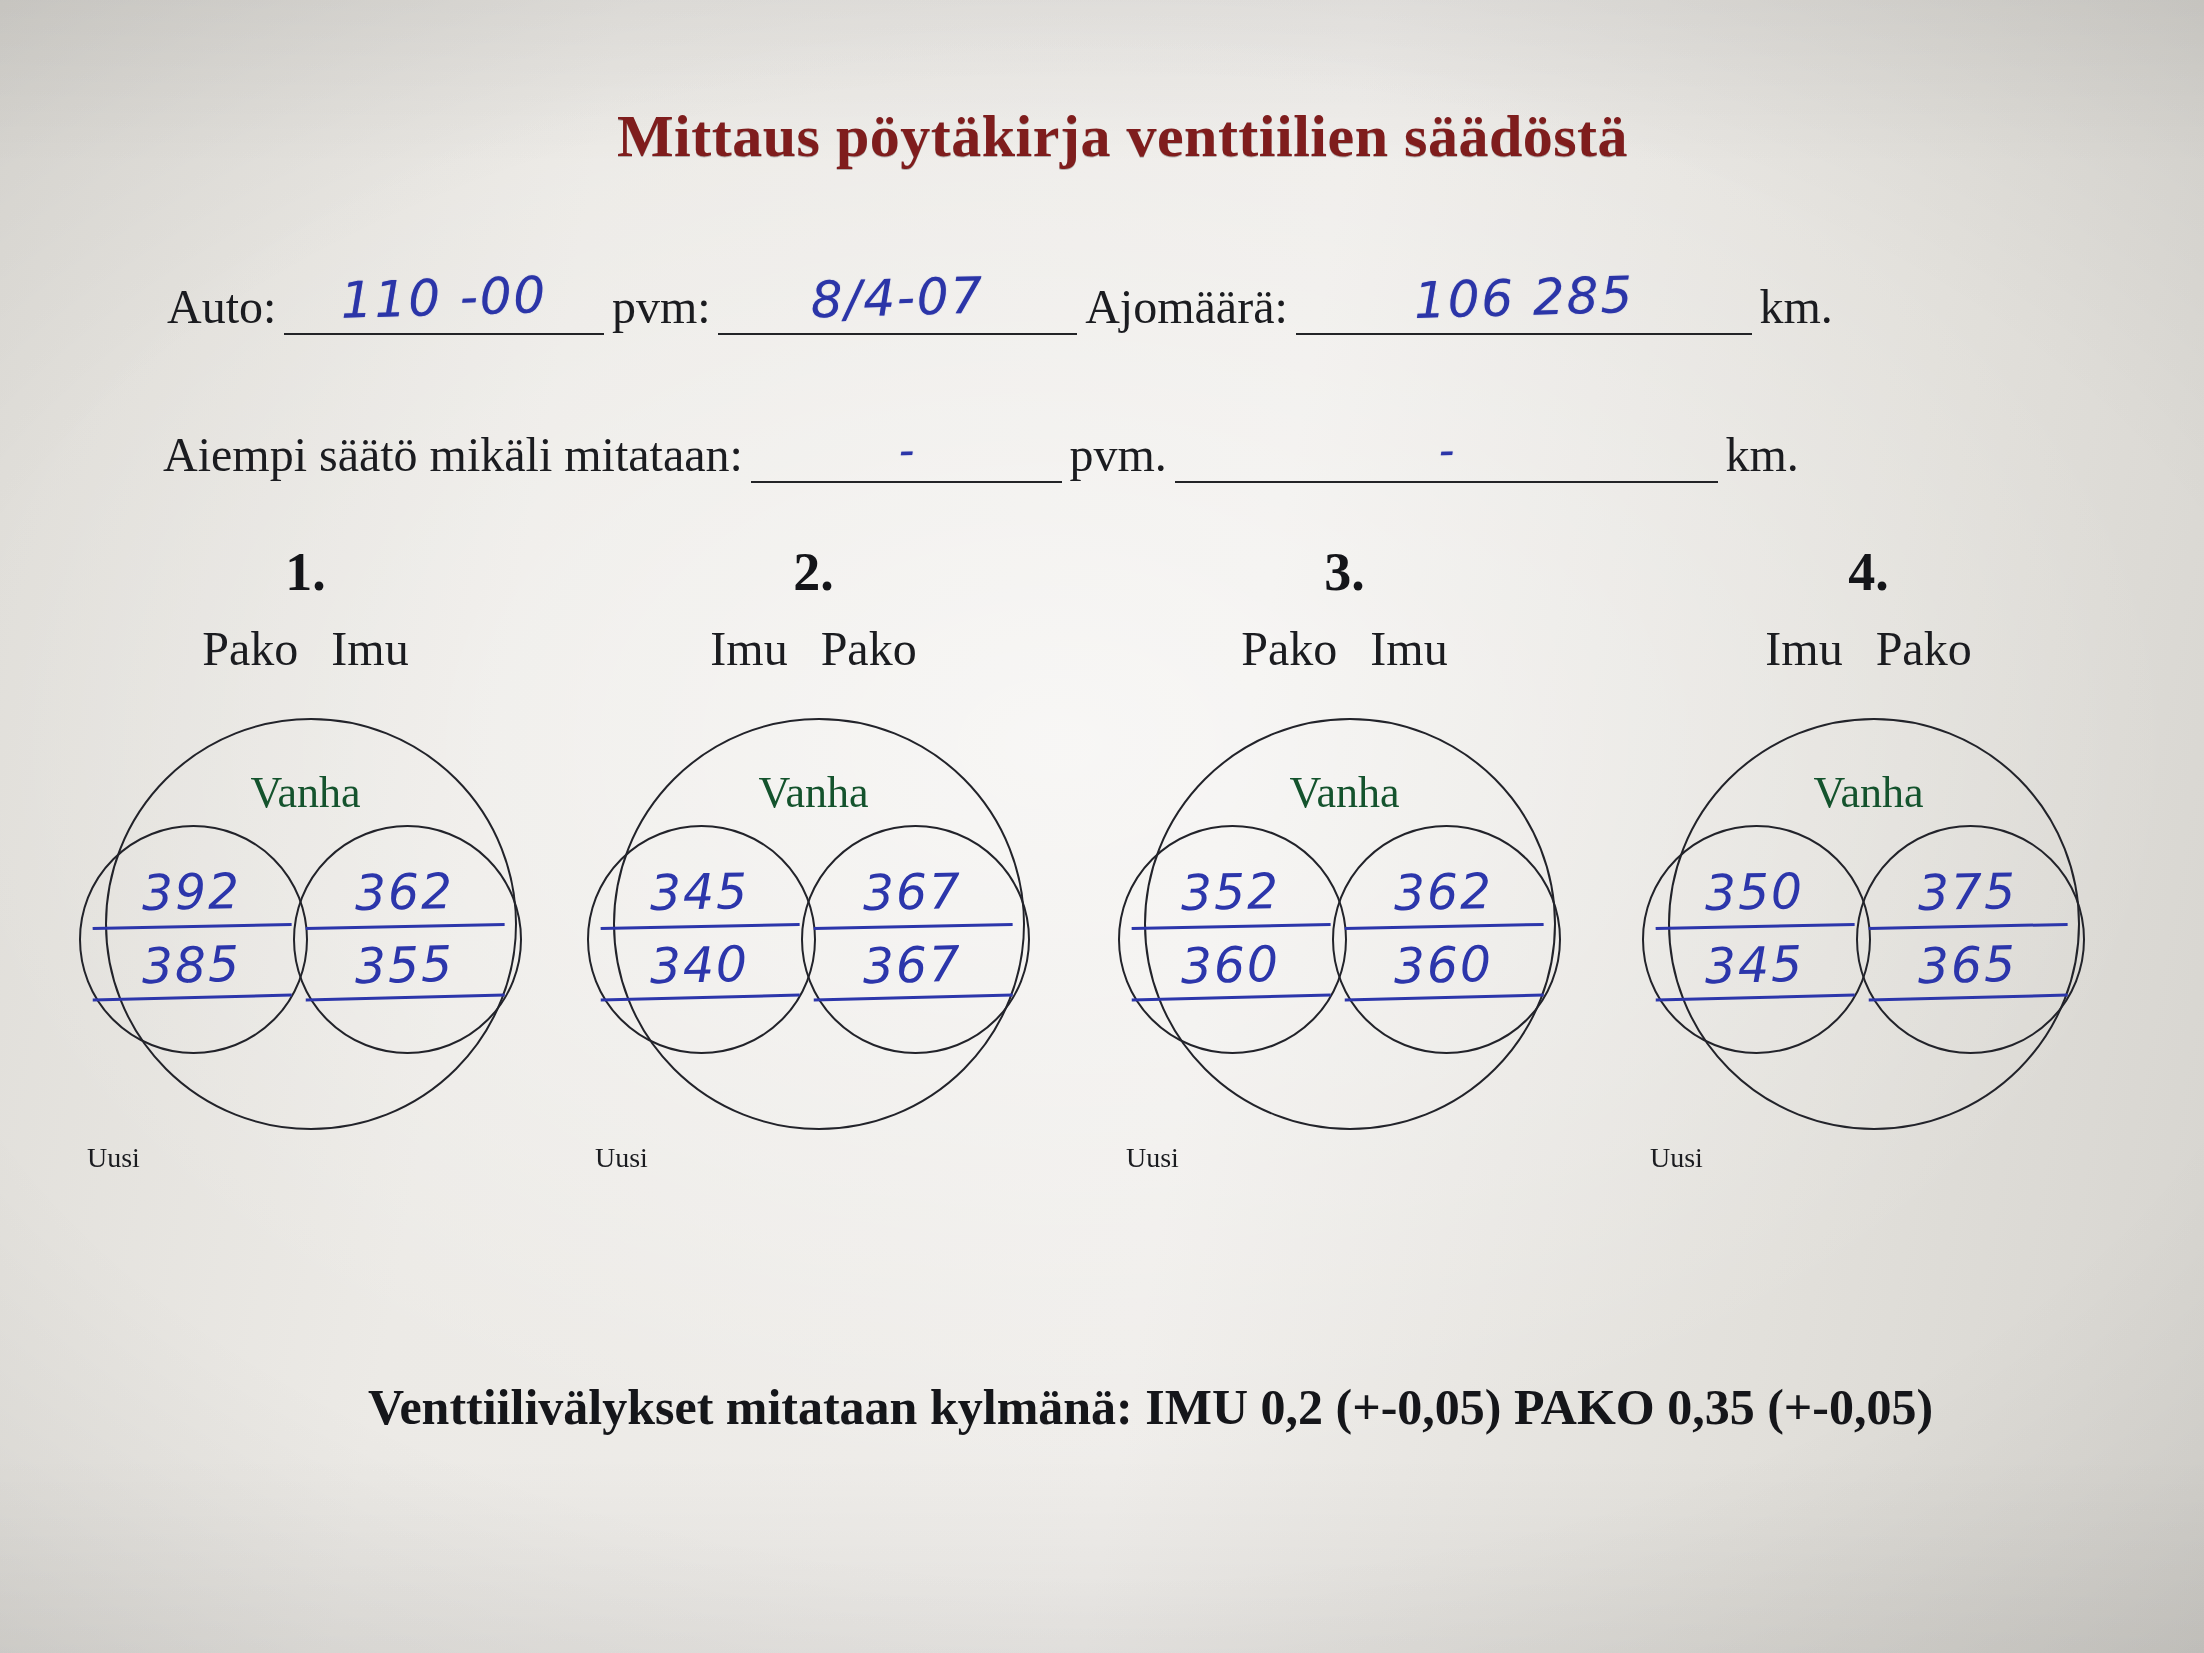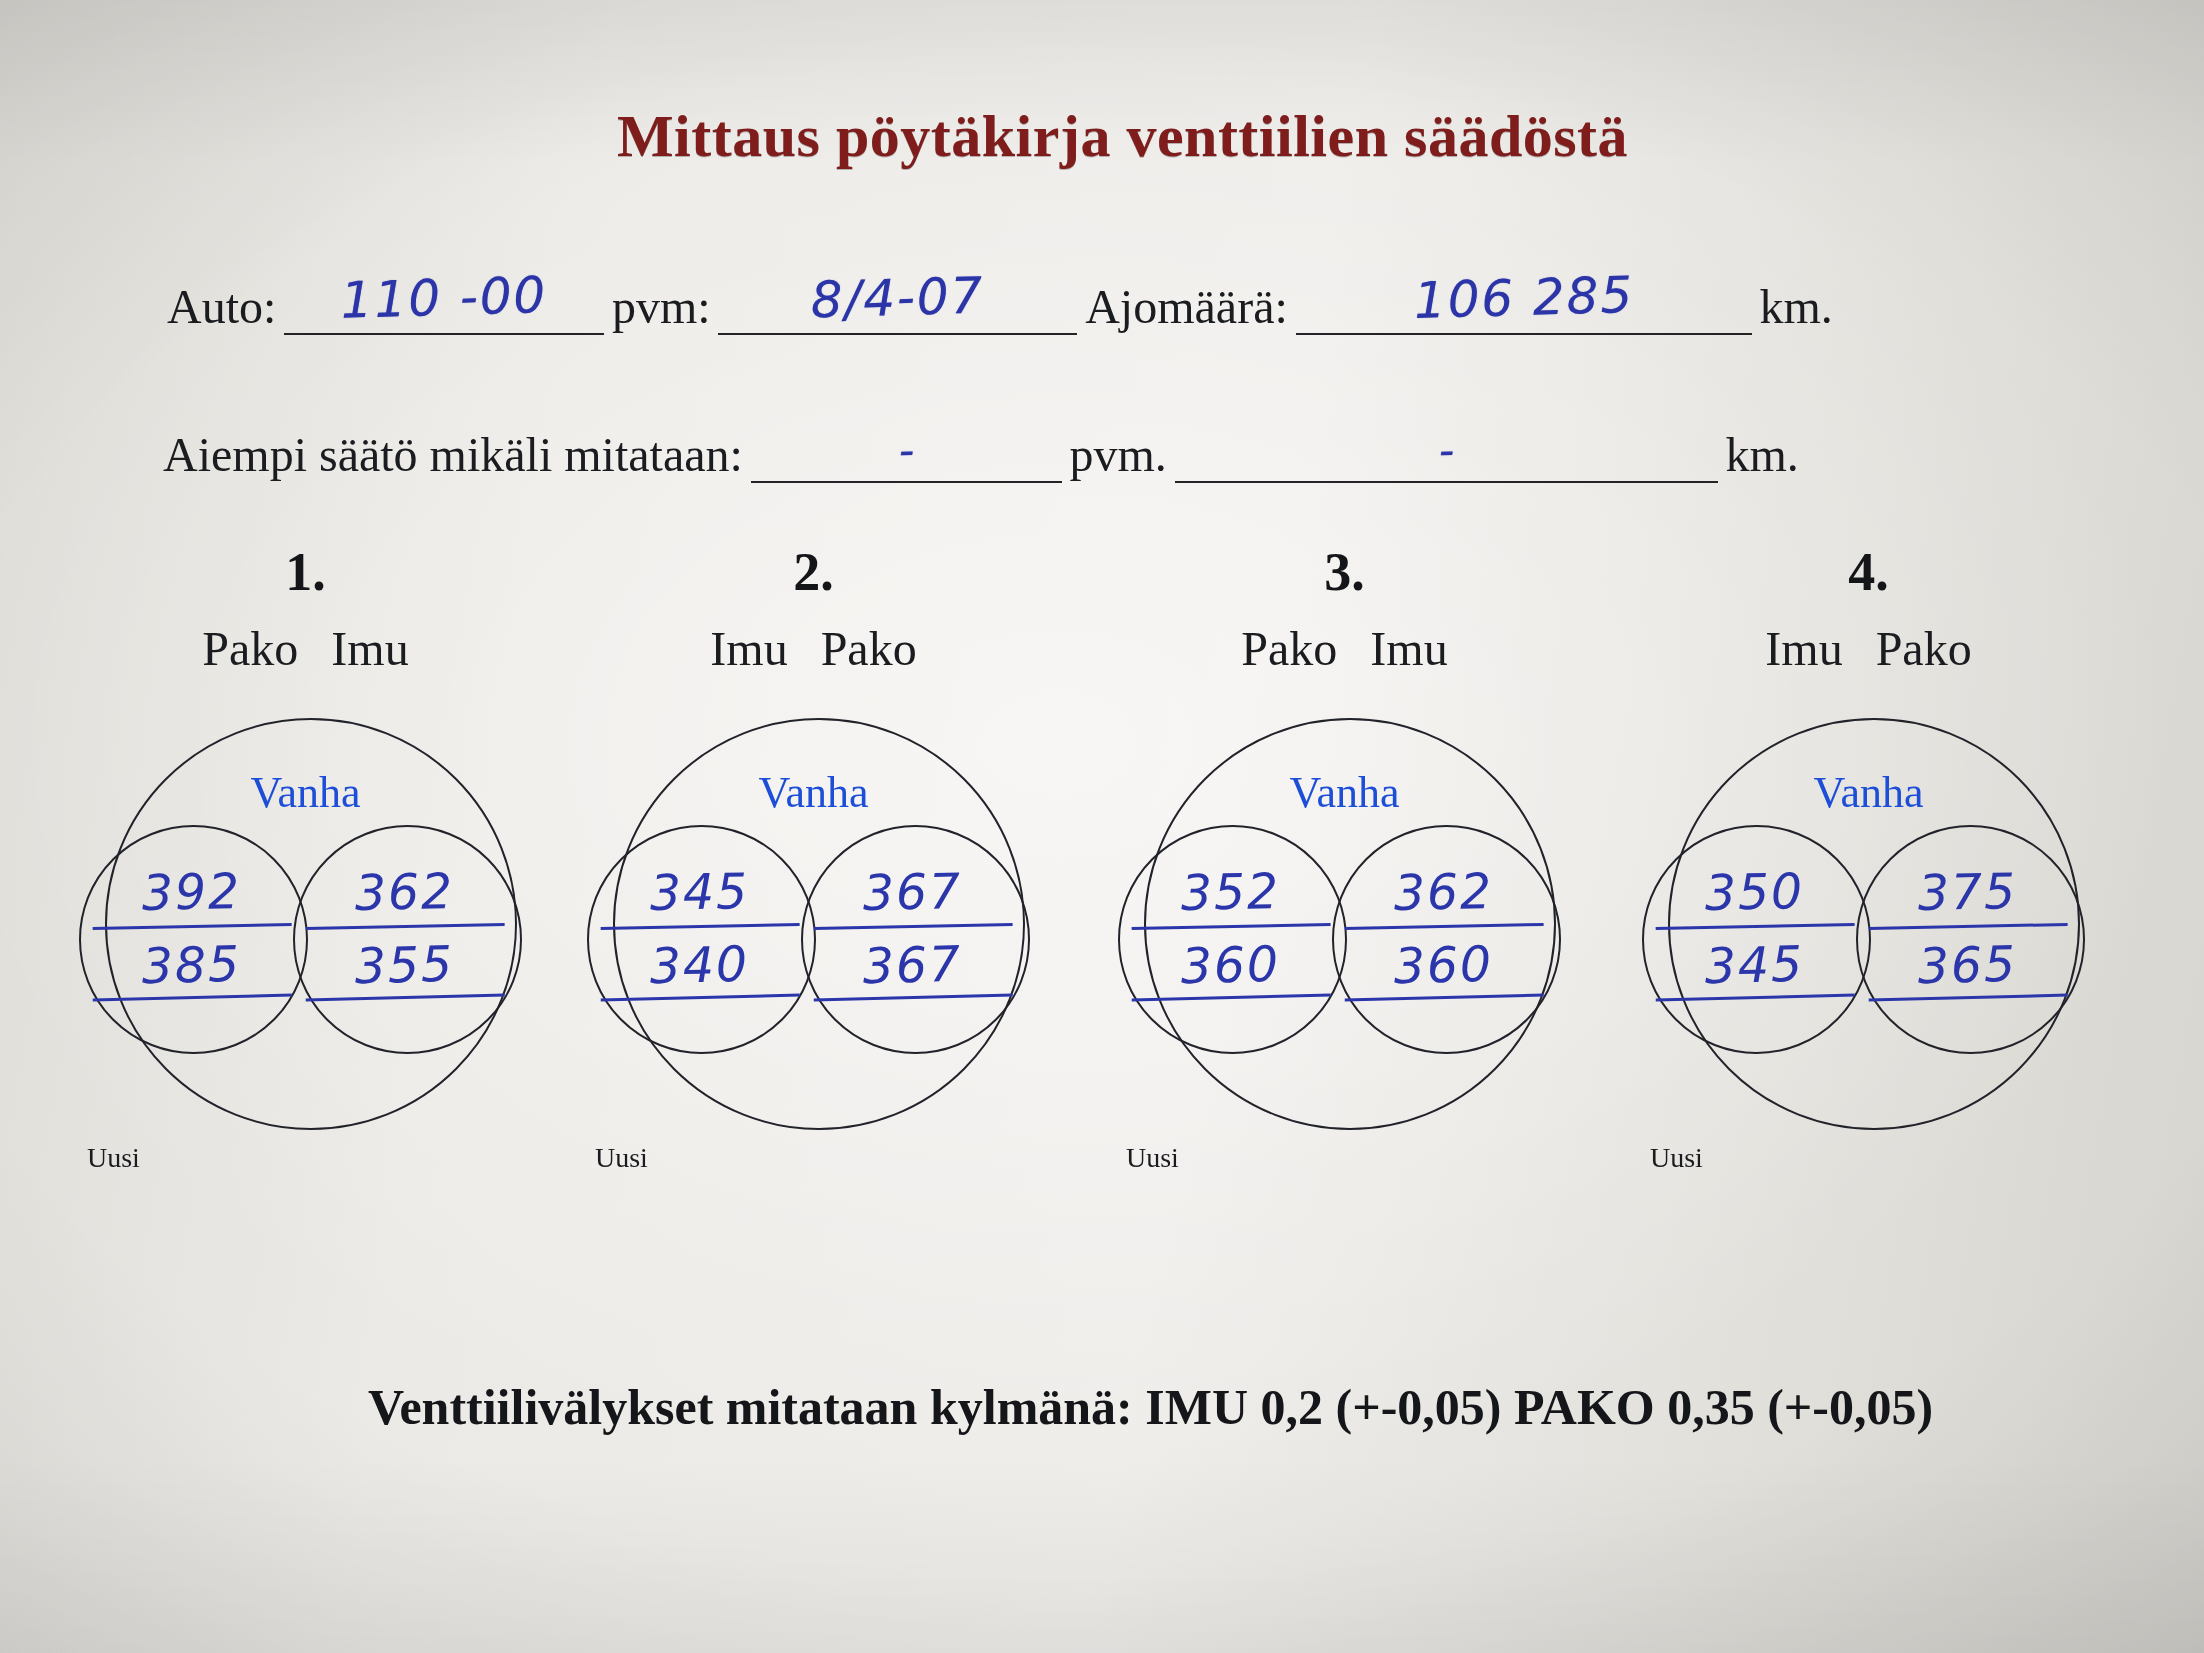"Vanha" .vanha { color: #1d4ed8 -> #14532d }
